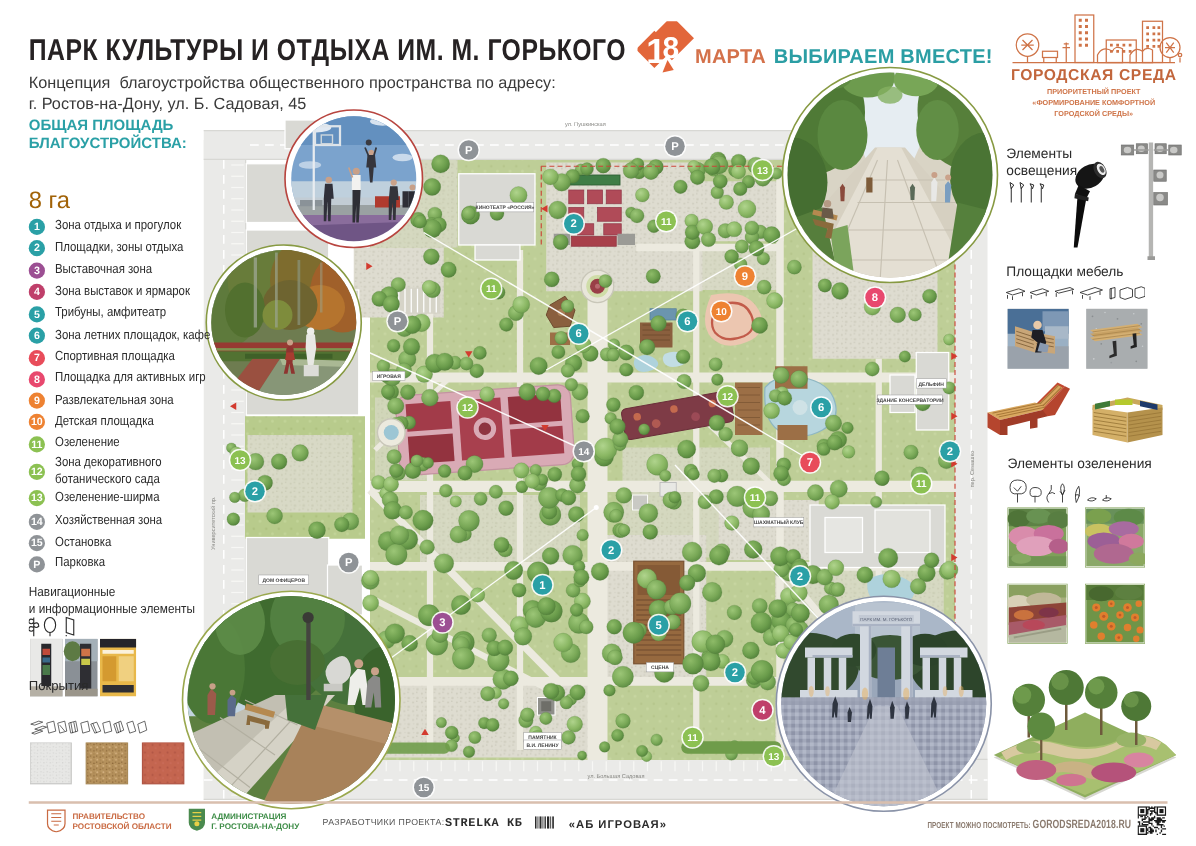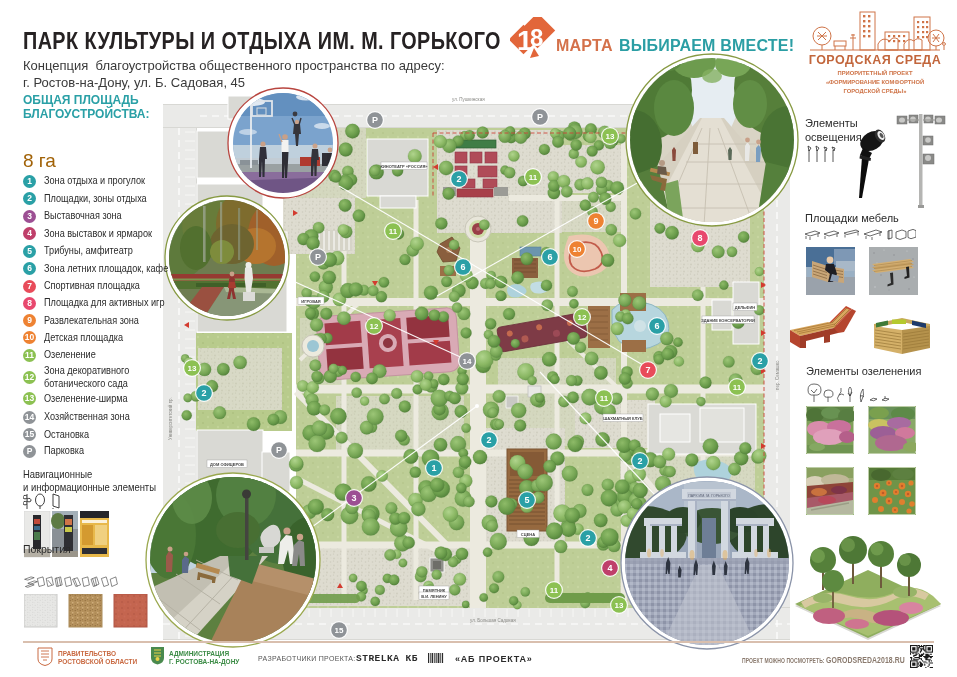"«АБ ПРОЕКТА»" div.abs { text: ПРОЕКТА -> ИГРОВАЯ }
